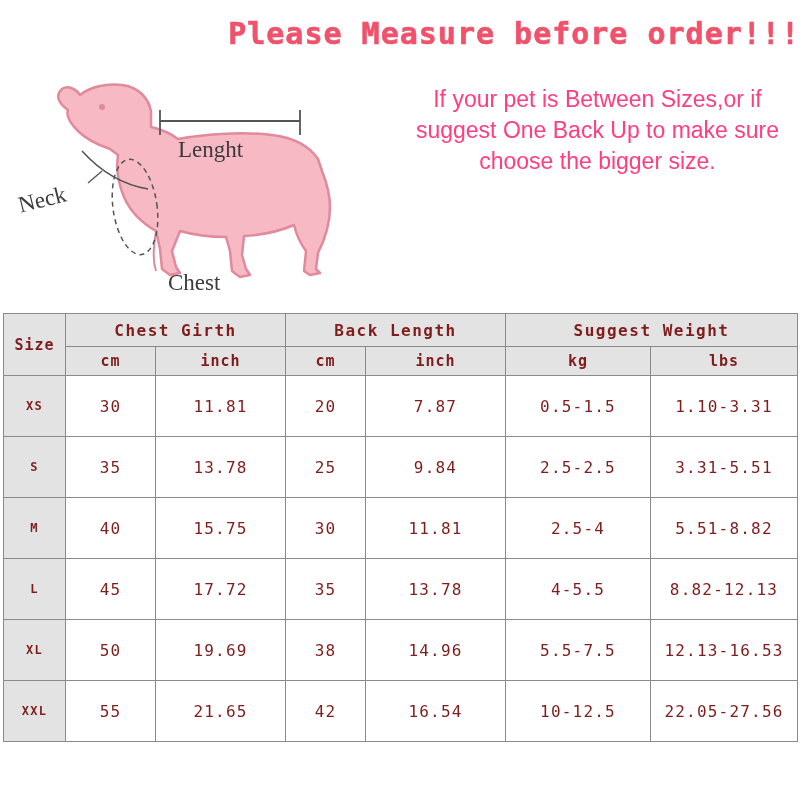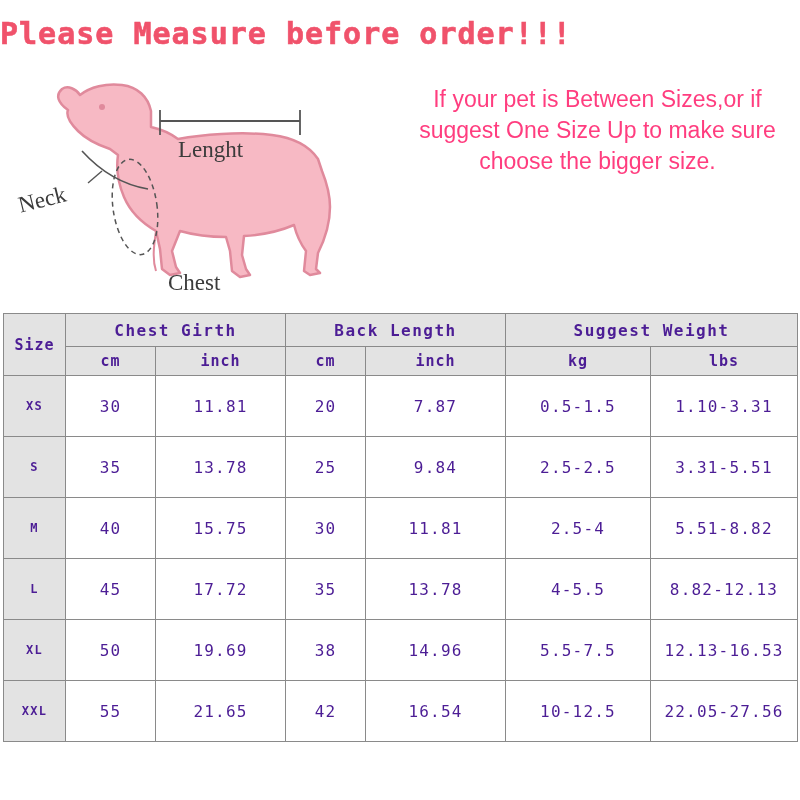"Please Measure before order!!!" .heading { text-align: left -> right }
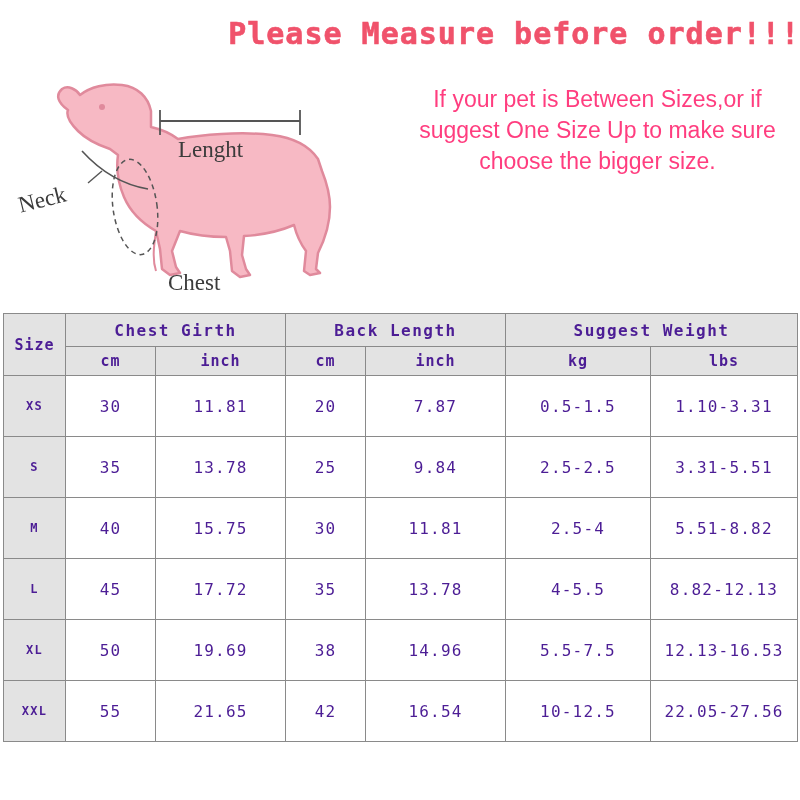"suggest One Size Up to" div { text: Size -> Back }
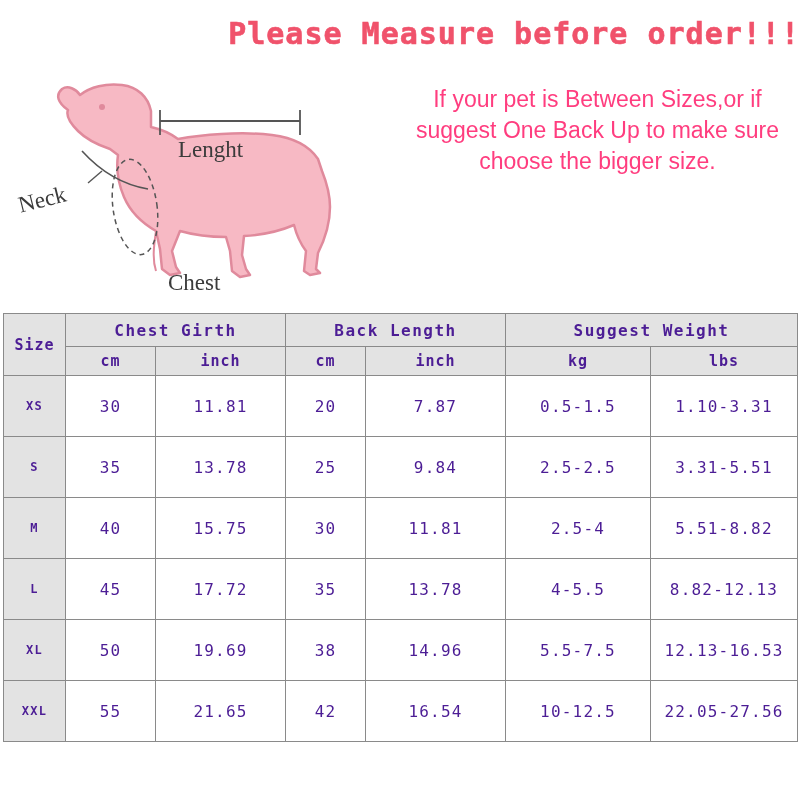"Size" .size-table { color: #4c1d95 -> #7f1d1d }
